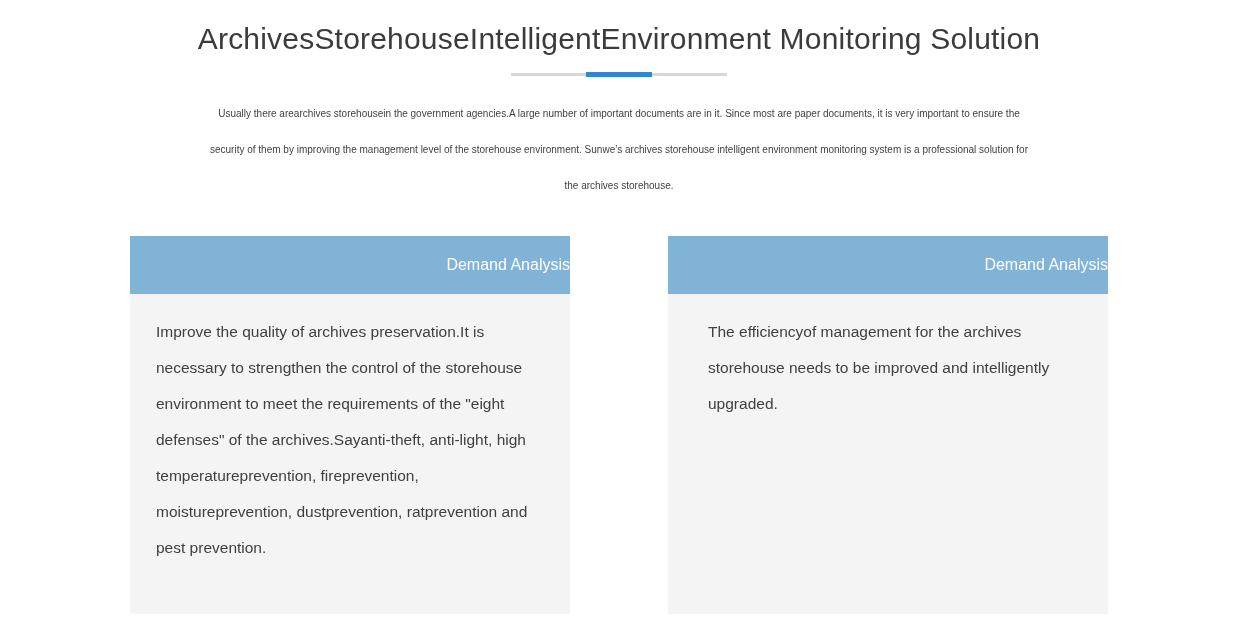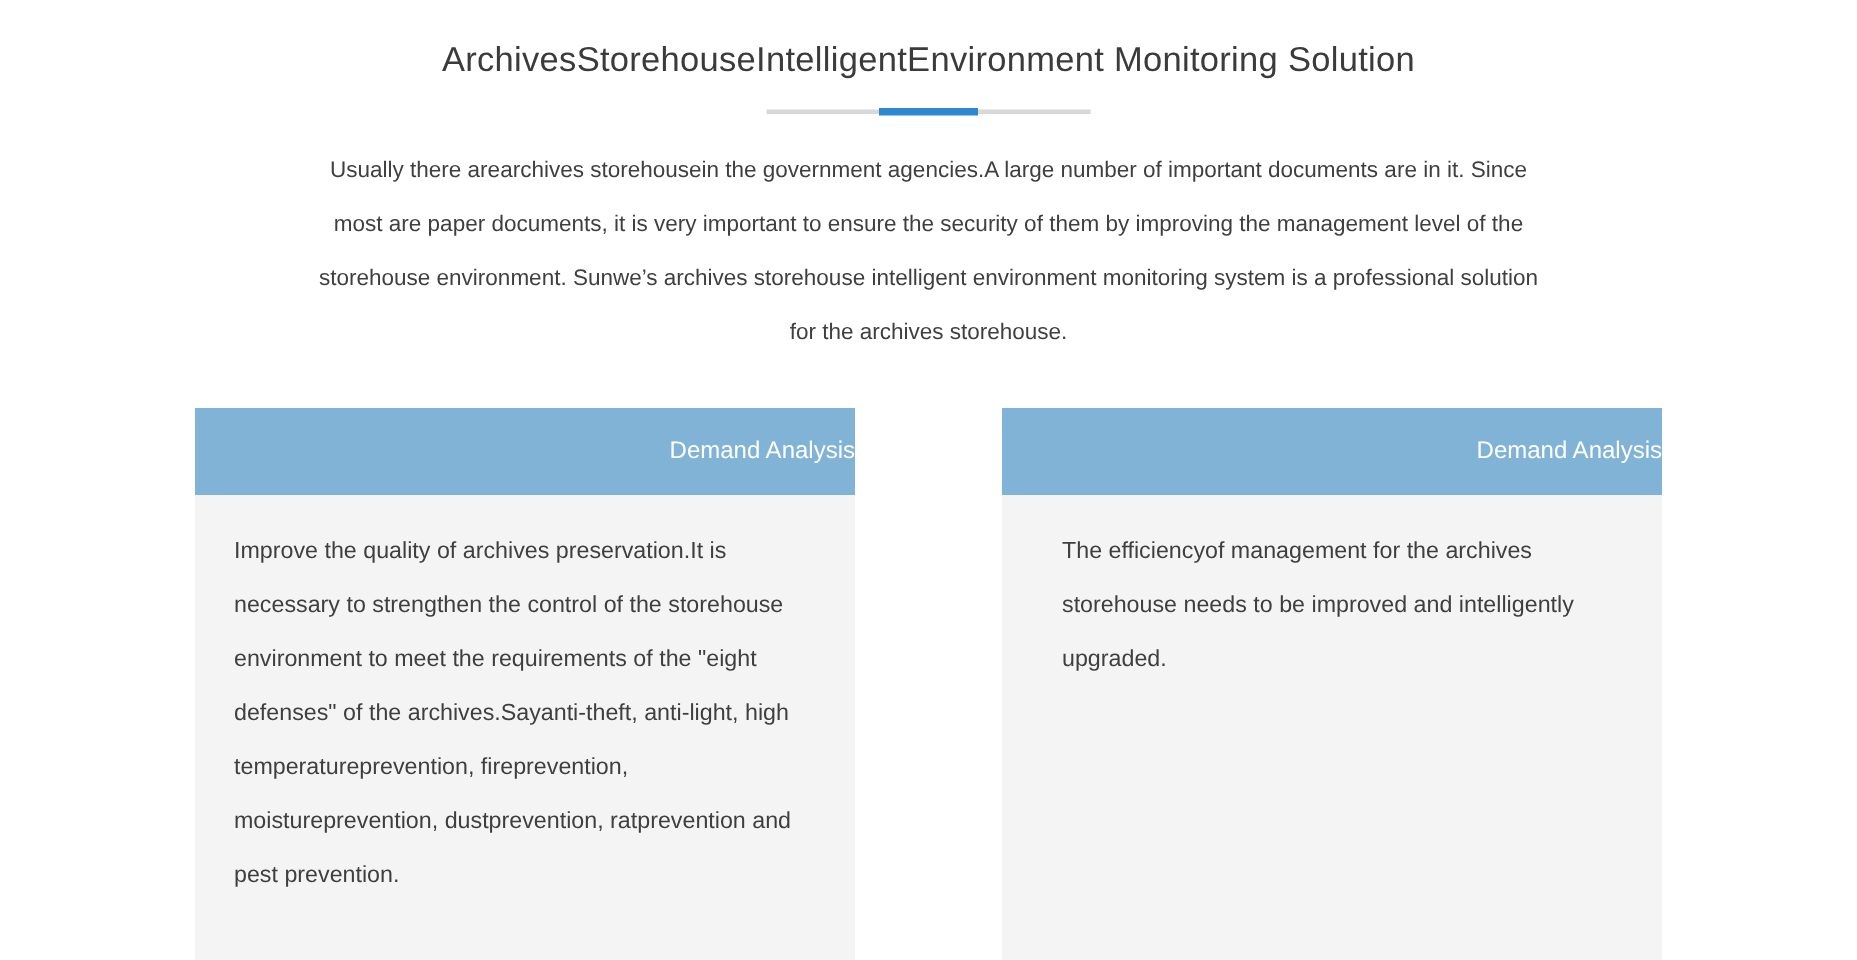"ArchivesStorehouseIntelligentEnvironment" .title { font-size: 23px -> 30px }
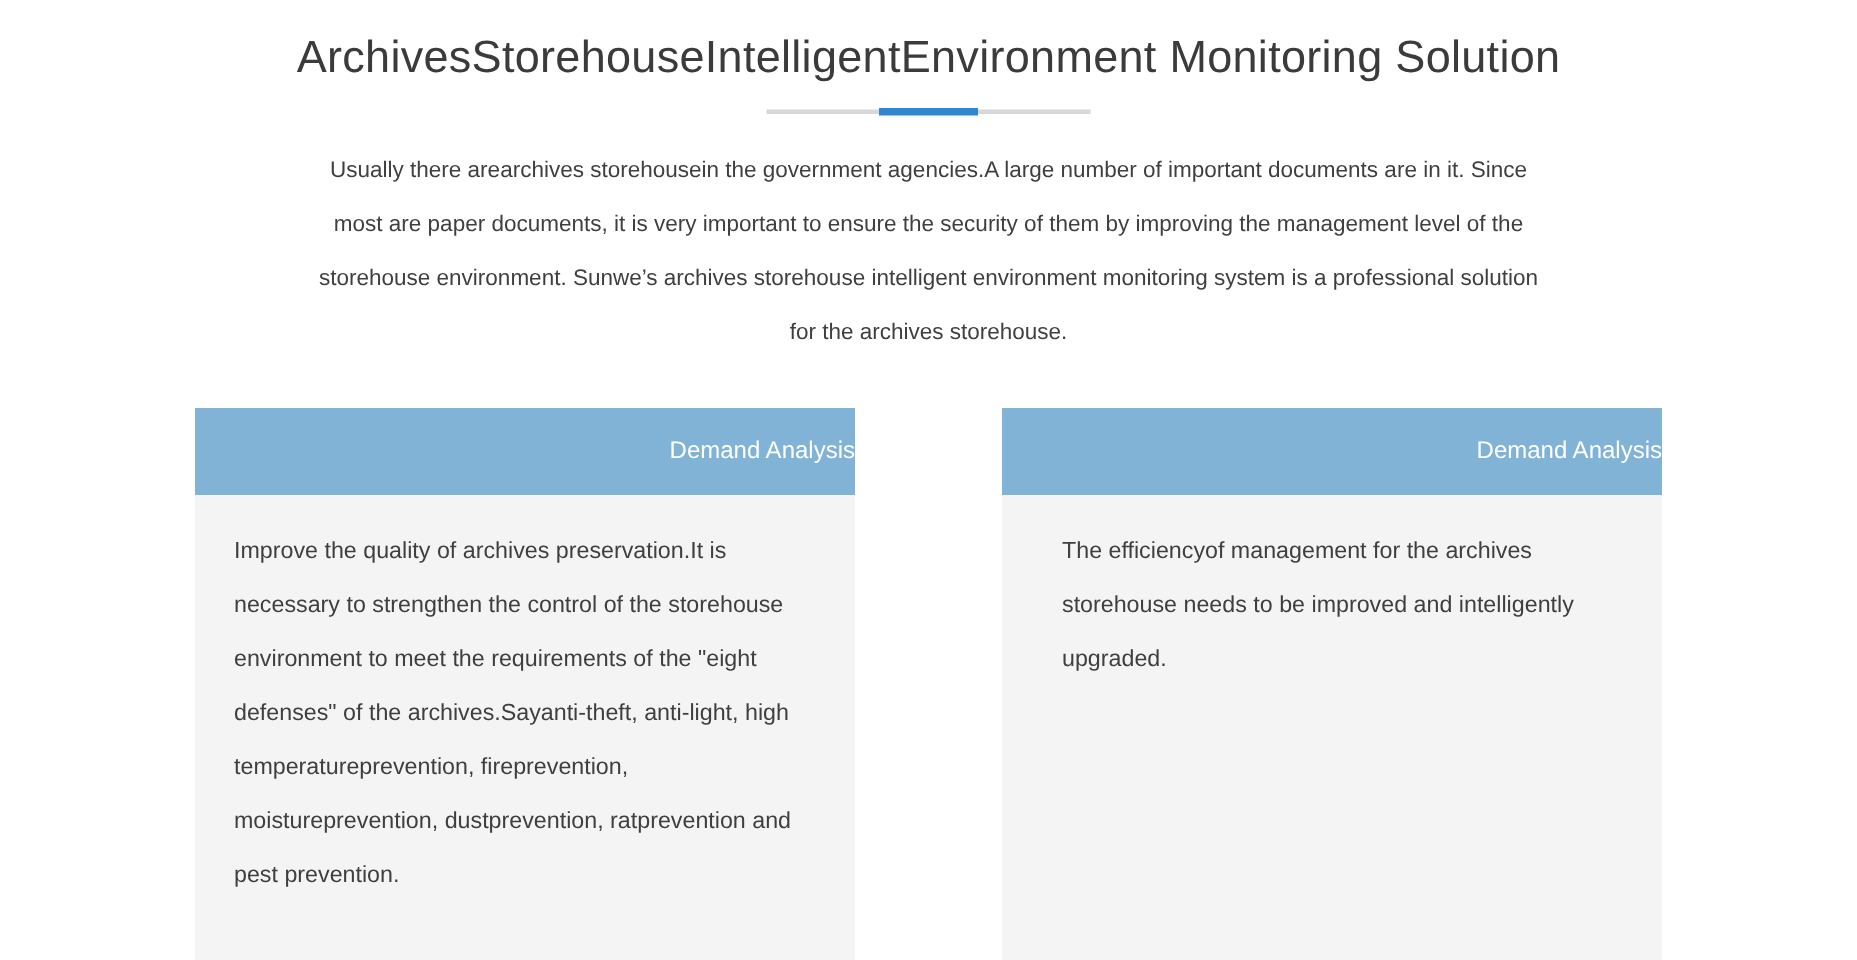"Usually there arearchives storehousein" .intro { font-size: 15px -> 10px }
